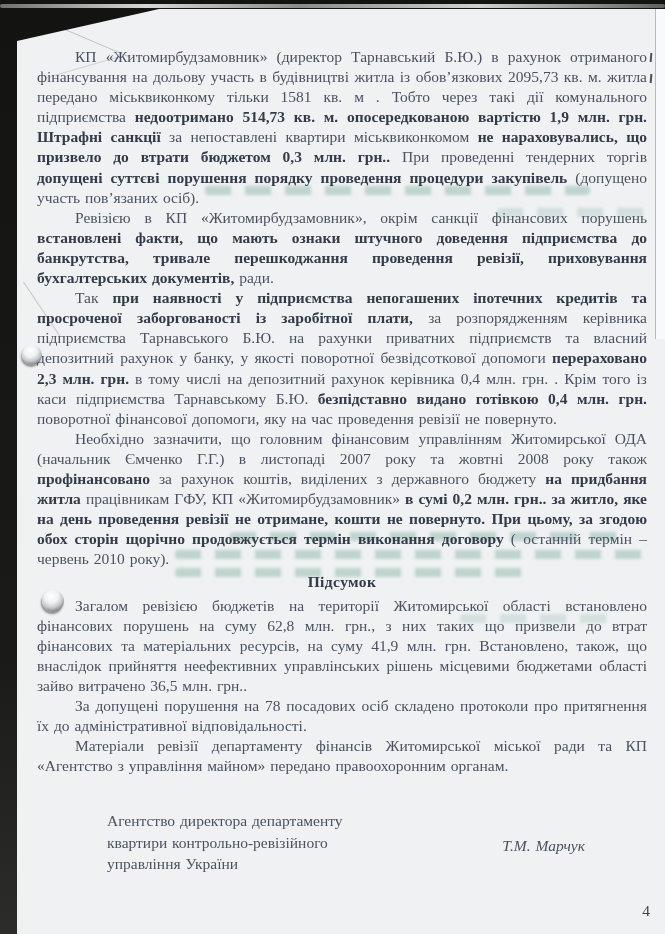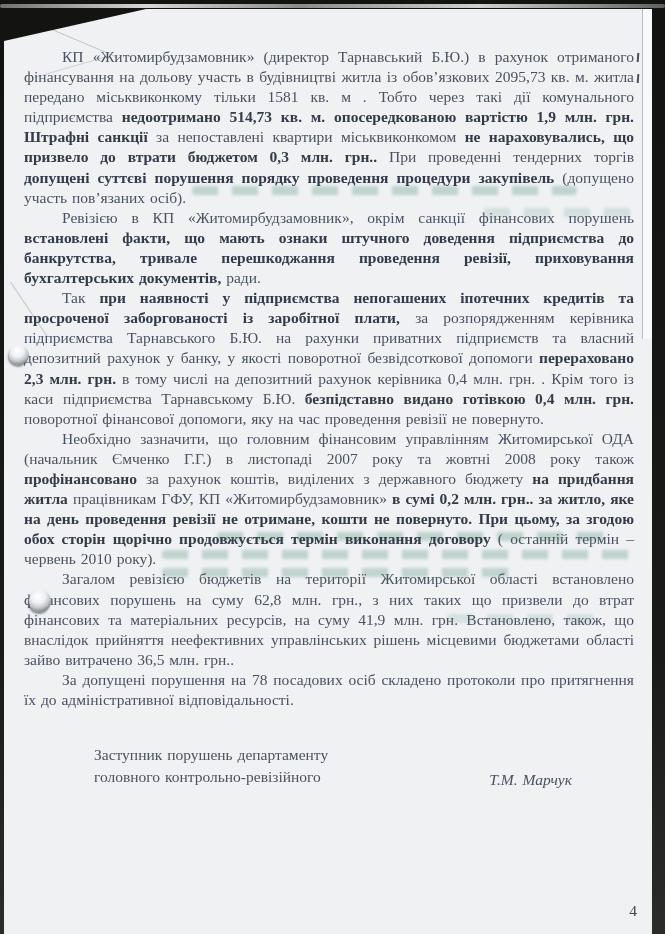"КП «Житомирбудзамовник» (директор" .paper { left: 4px -> 17px }
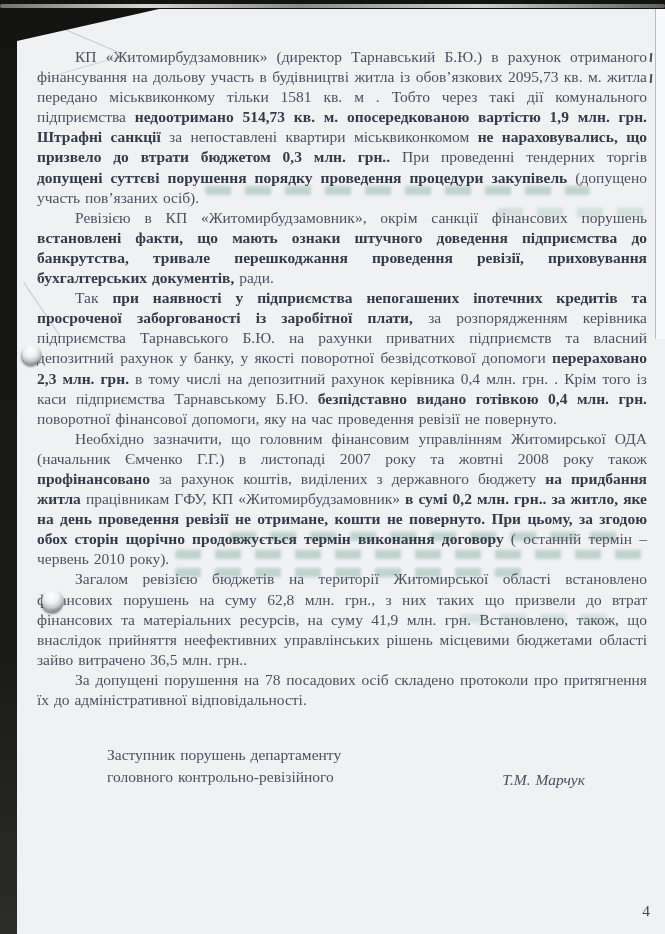"Підсумок" div.heading { html: none -> <div>Підсумок</div> }
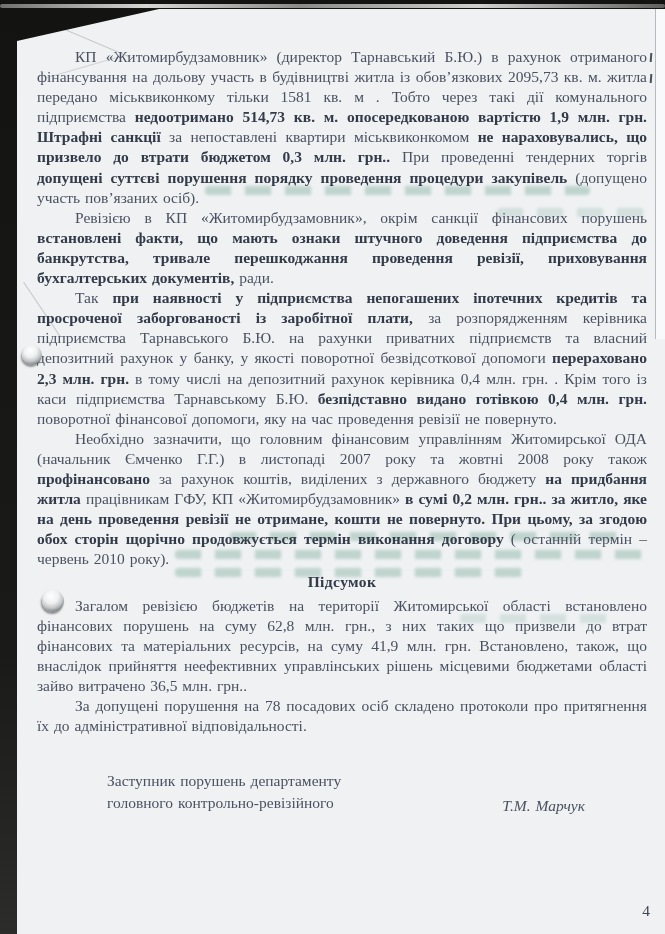"Матеріали ревізії департаменту фінансів" p.para { html: none -> <p><span>Матеріали ревізії департаменту фінансів Житомирської міської ради та КП «Агентство з управління майном» передано правоохоронним органам.</span></p> }
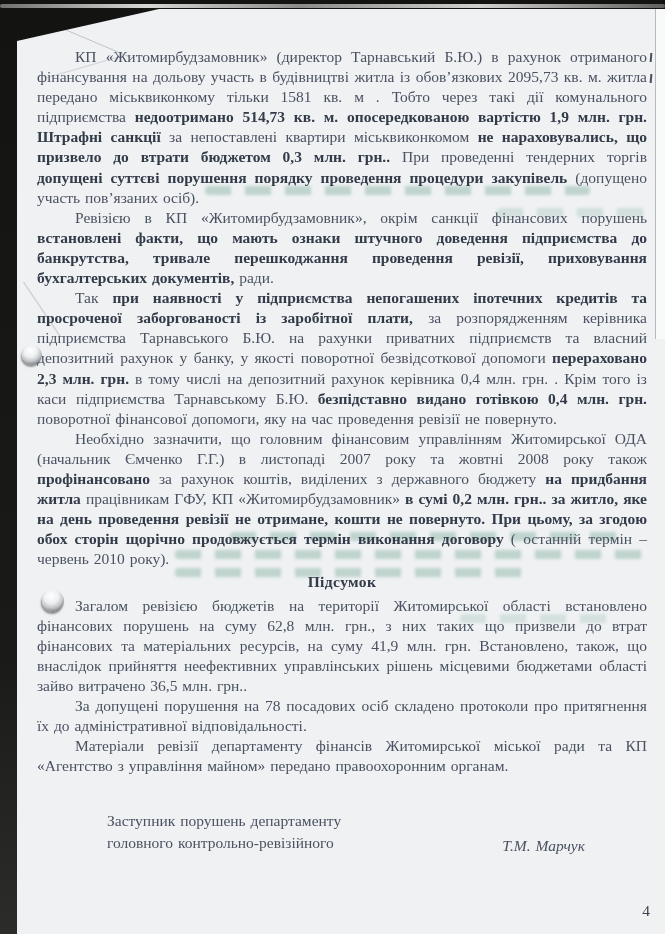"Заступник порушень департаменту" div { text: Заступник порушень -> Агентство директора }
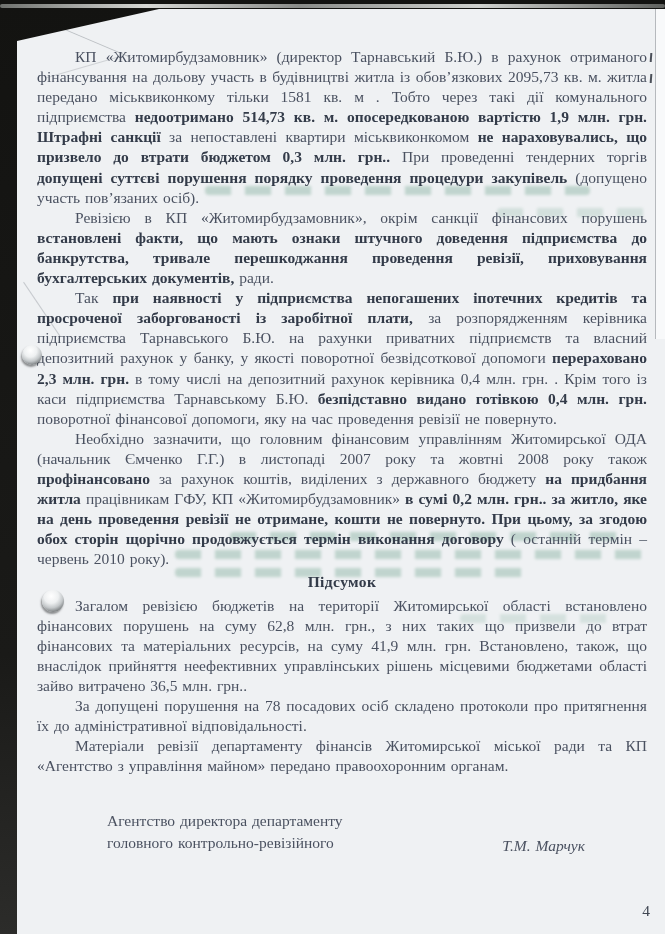"головного контрольно-ревізійного" div { text: головного -> квартири }
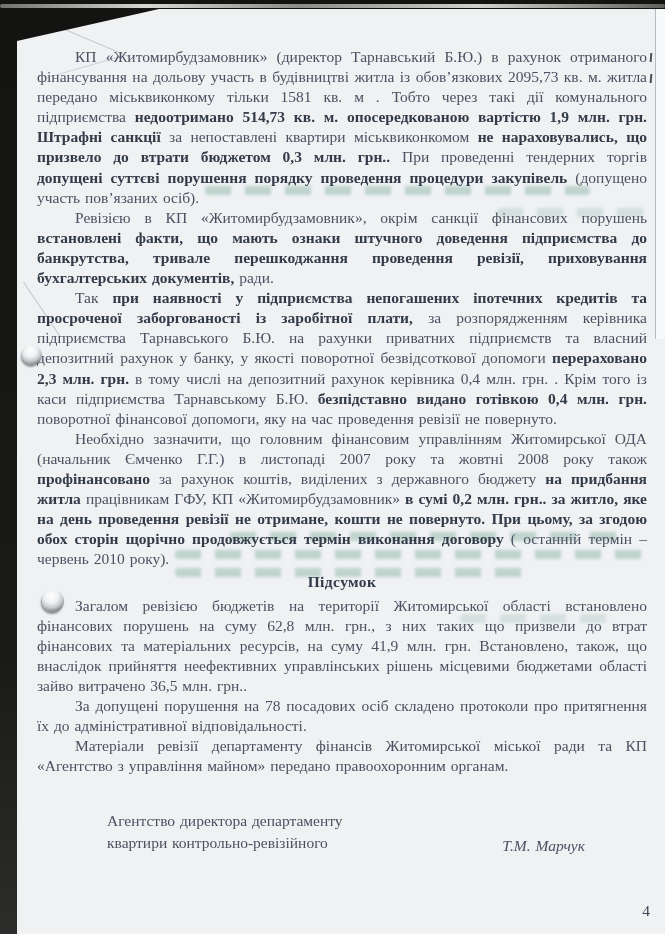"управління України" div { html: none -> <div>управління України</div> }
